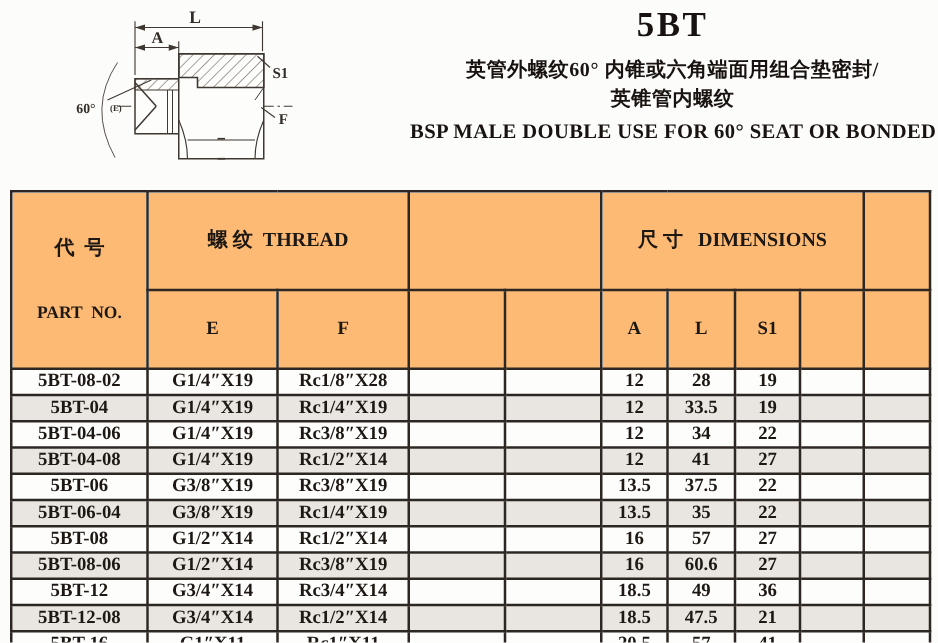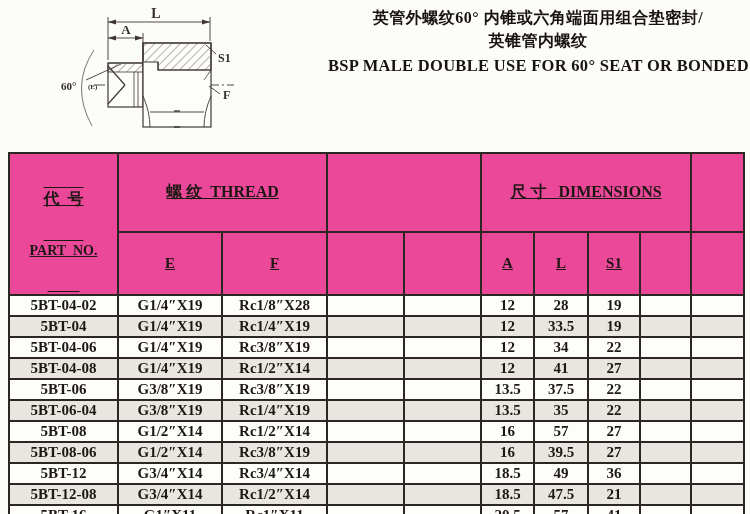"5BT" div.model { html: none -> <div>5BT</div> }
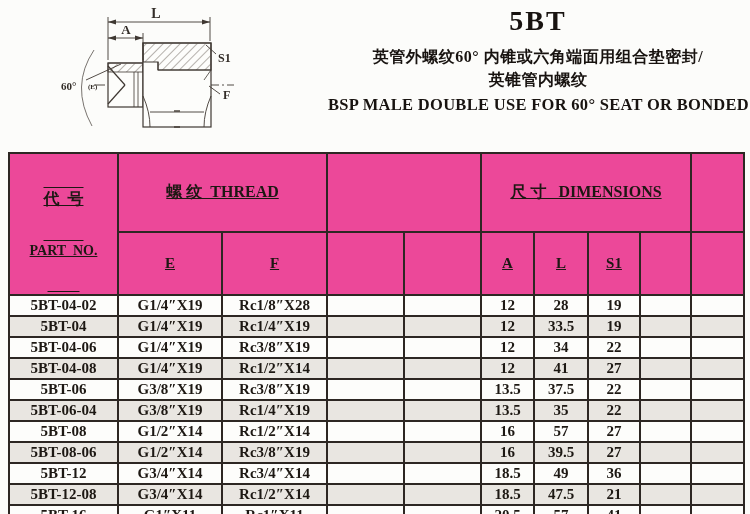"代 号" table.spec thead th { background: #ec4899 -> #fdba74; text-decoration: underline -> none }
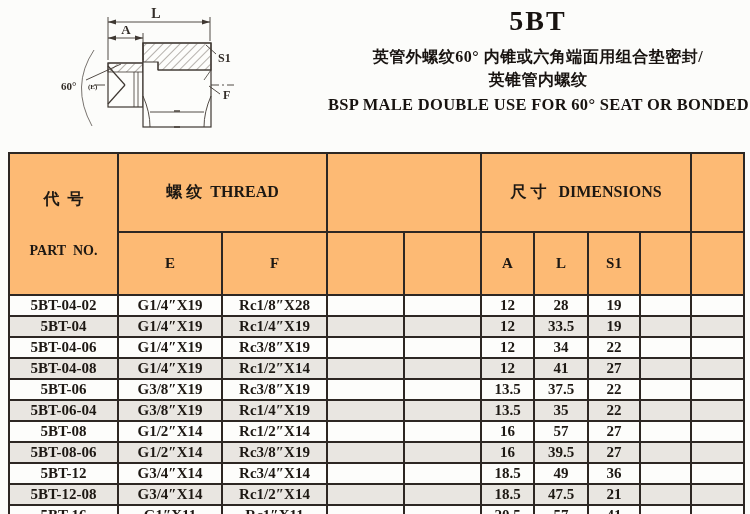"5BT-04-02" td { text: 5BT-04-02 -> 5BT-08-02 }
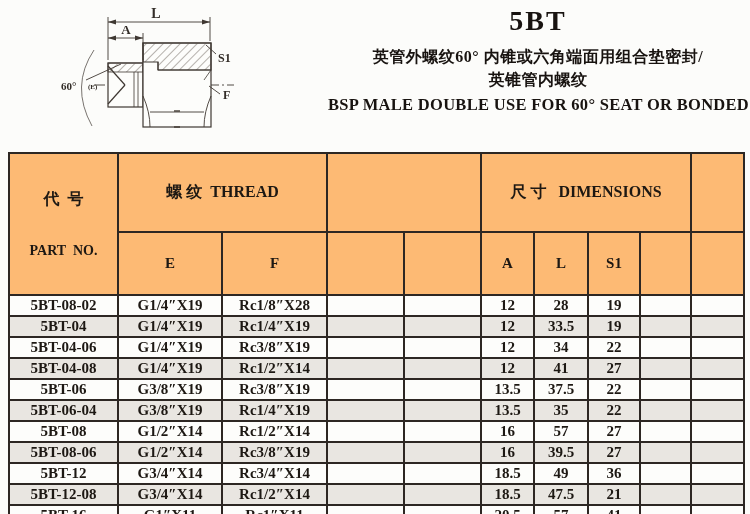"39.5" td { text: 39.5 -> 60.6 }
